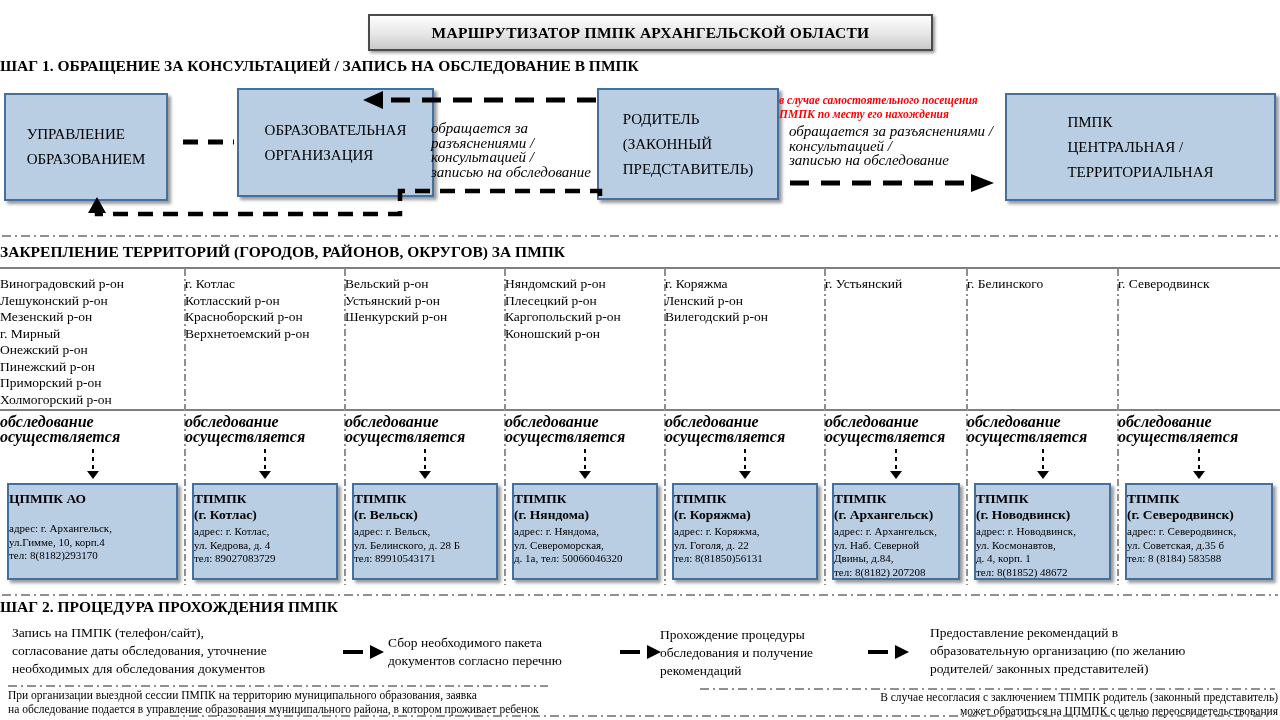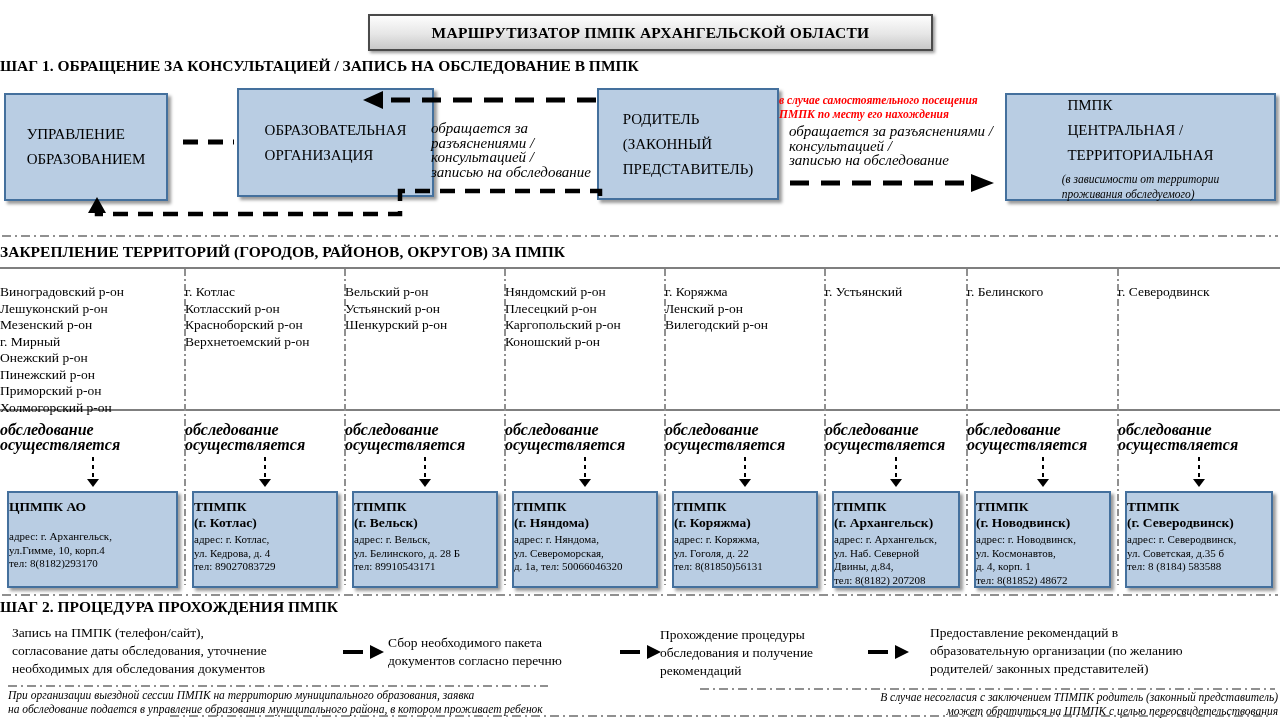"(в зависимости от территории" div.bb-note { html: <div>(в зависимости от территории проживания обследуемого)</div> -> none }
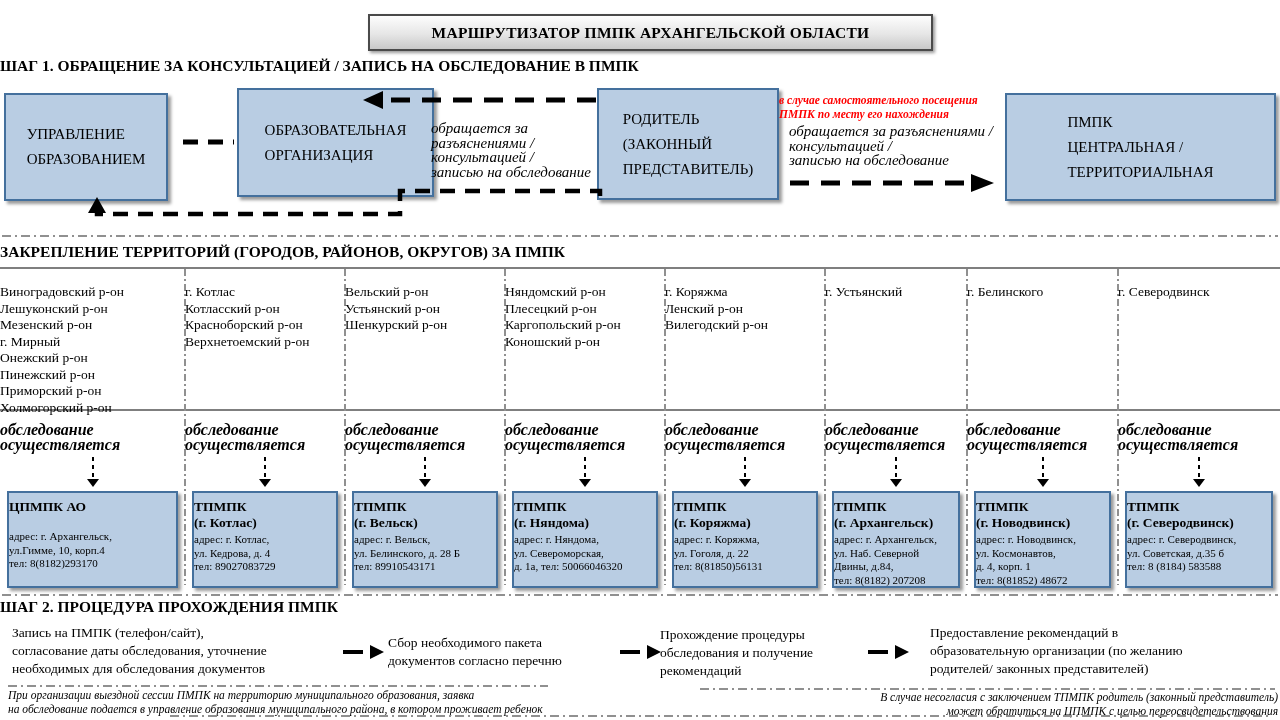"Виноградовский р-он" .tcol { top: 276px -> 268px }
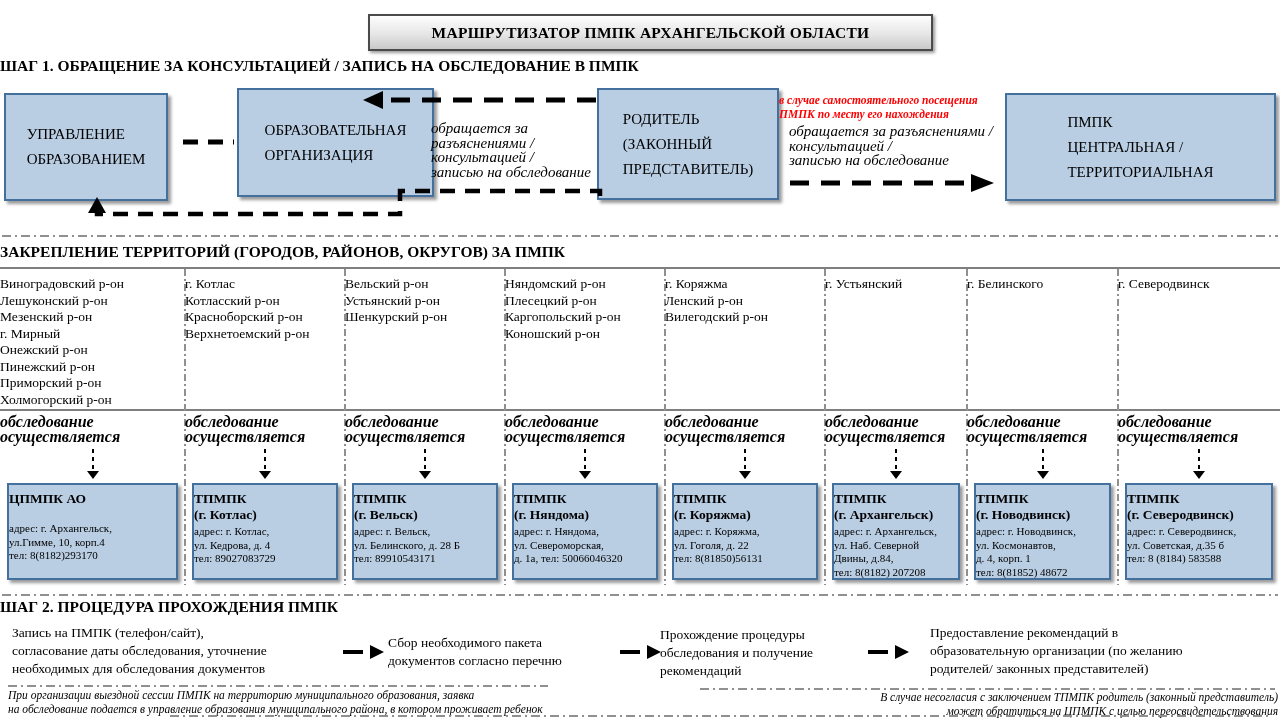"Предоставление рекомендаций в" div.abs { text: организации -> организацию }
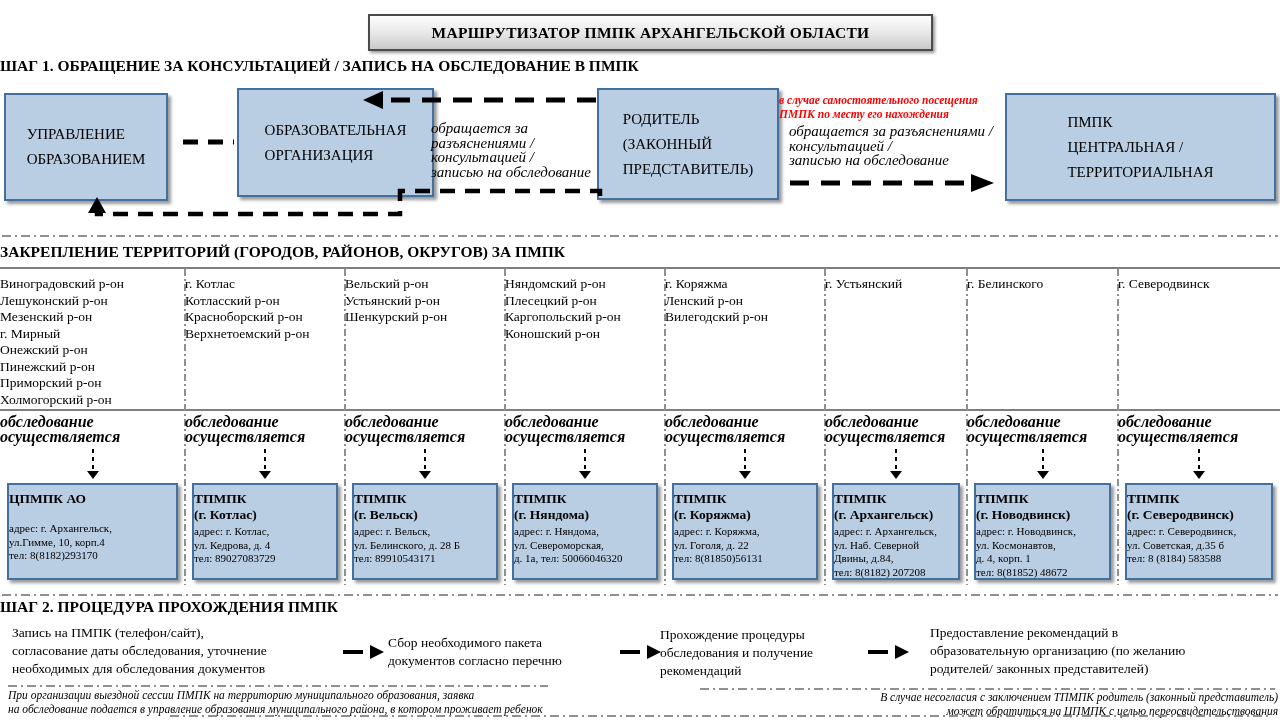"При организации выездной сессии ПМПК" .footnote { font-style: italic -> none }
